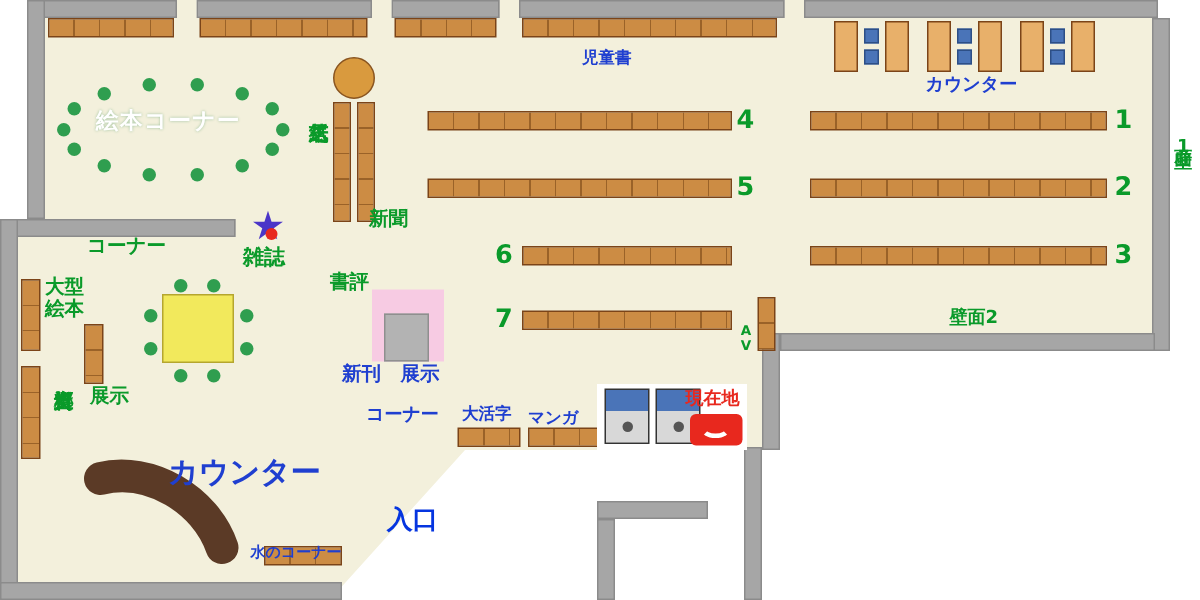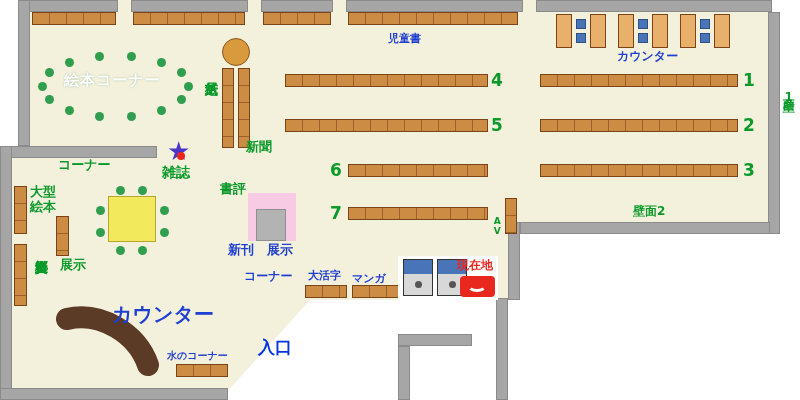"水のコーナー" span.lbl { top: 350px -> 363px }
